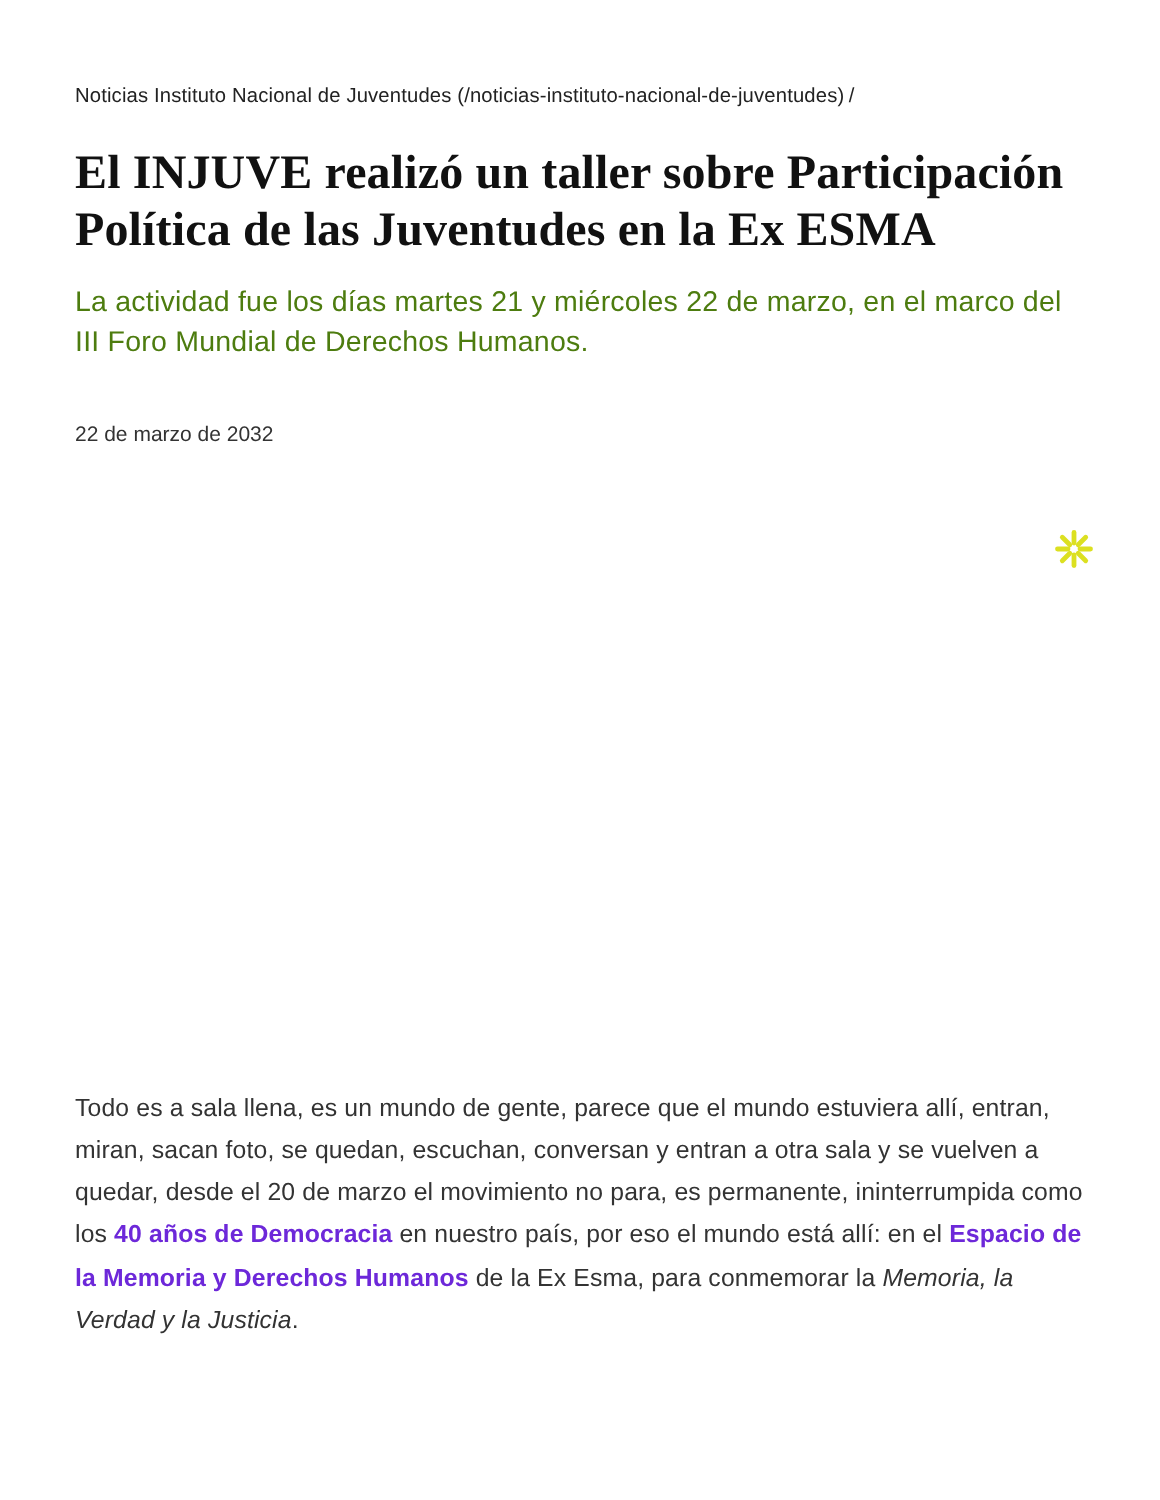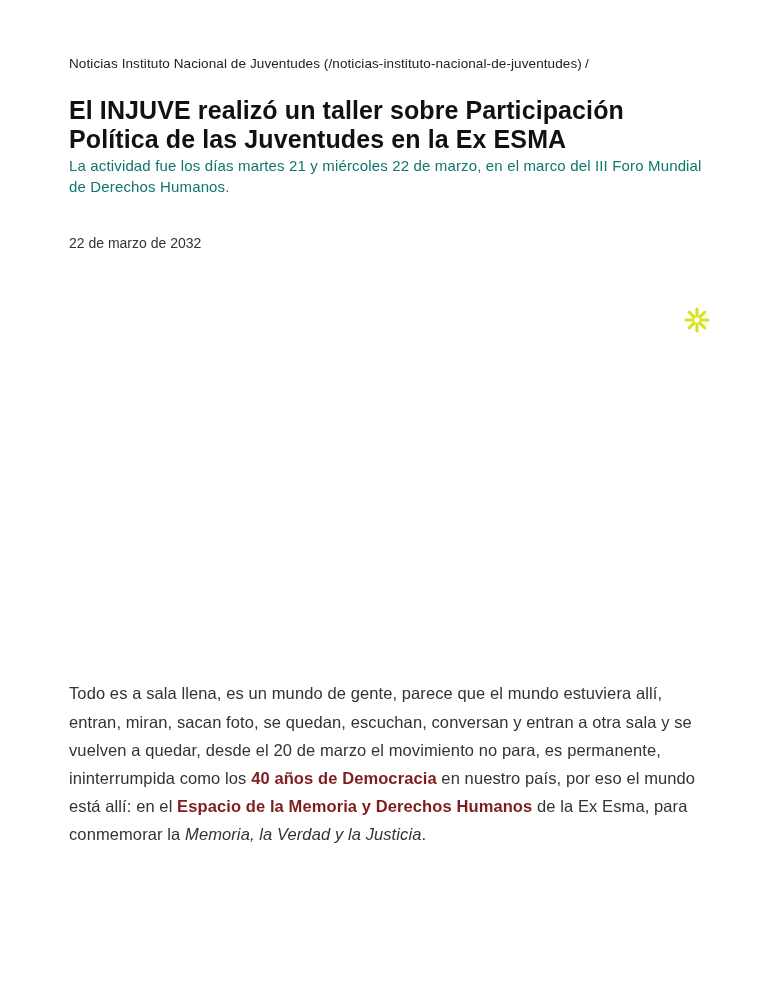"Noticias Instituto Nacional de" .container { padding: 0 69px -> 0 50px }
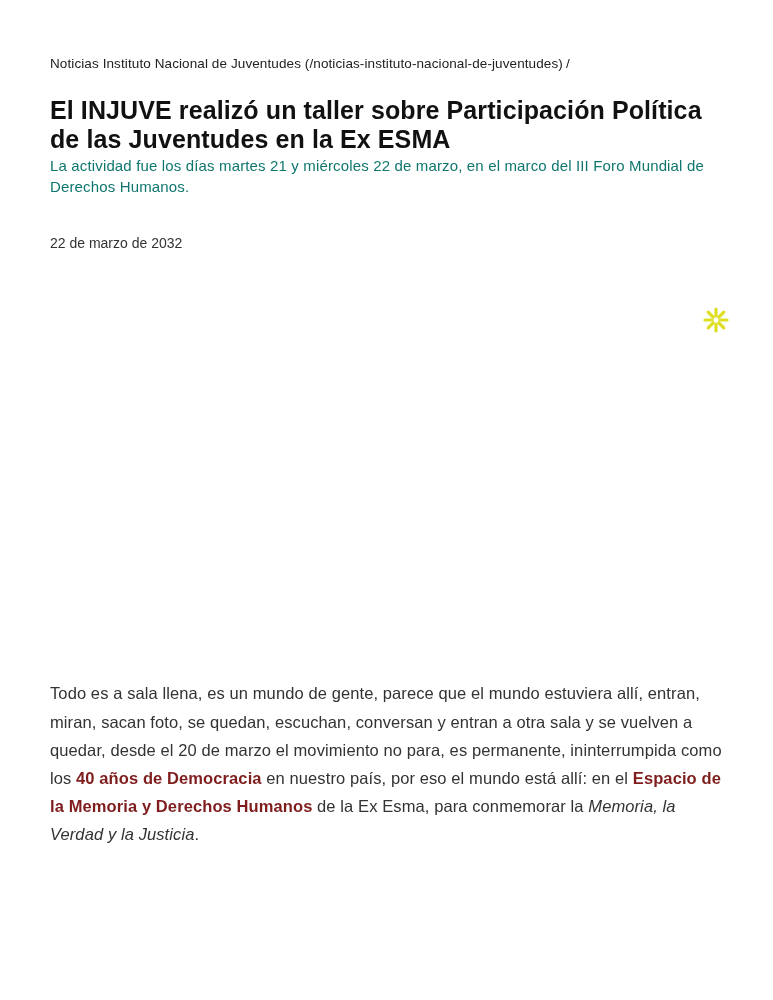"El INJUVE realizó un taller" h1.article-title { font-family: Liberation Sans, sans-serif -> Liberation Serif, serif; font-size: 25px -> 32px }
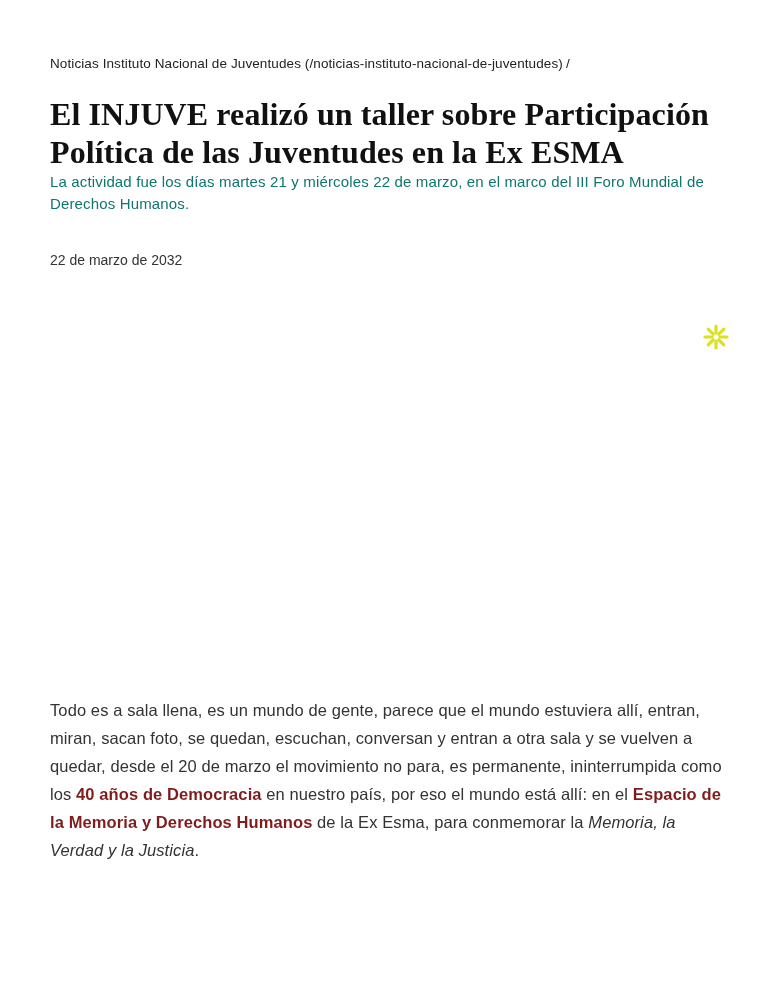"La actividad fue los días" .article-subtitle { color: #0f766e -> #4d7c0f; font-size: 15px -> 19px; margin-top: none -> 18px }
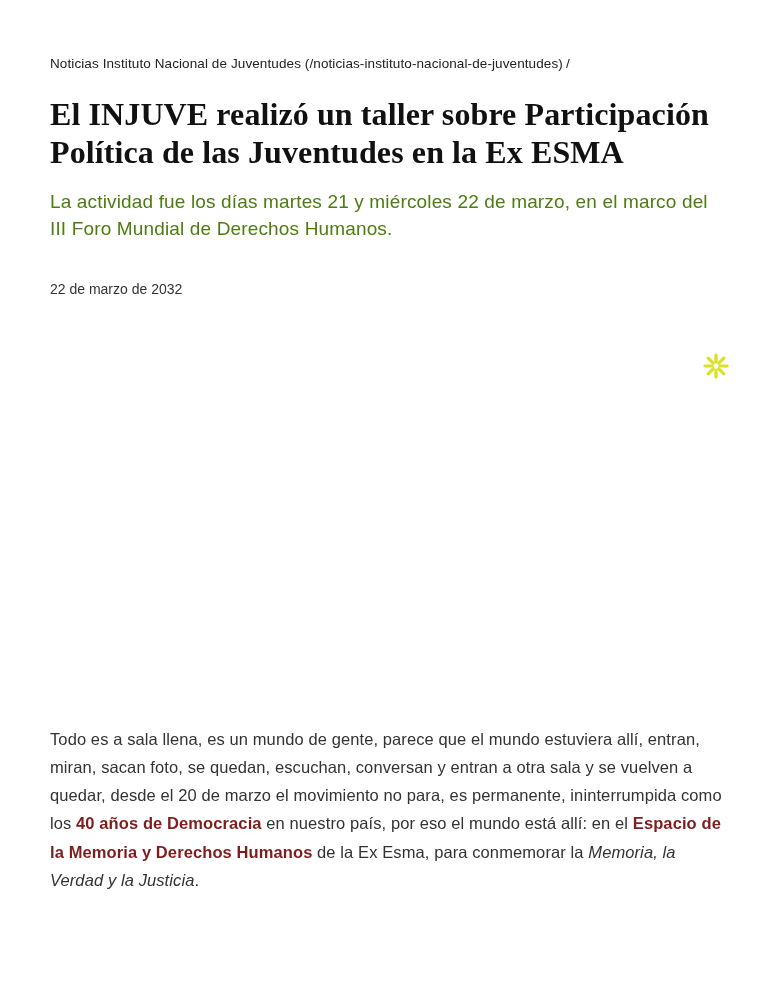"40 años de Democracia" .article-body .b { color: #7f1d1d -> #6d28d9 }
